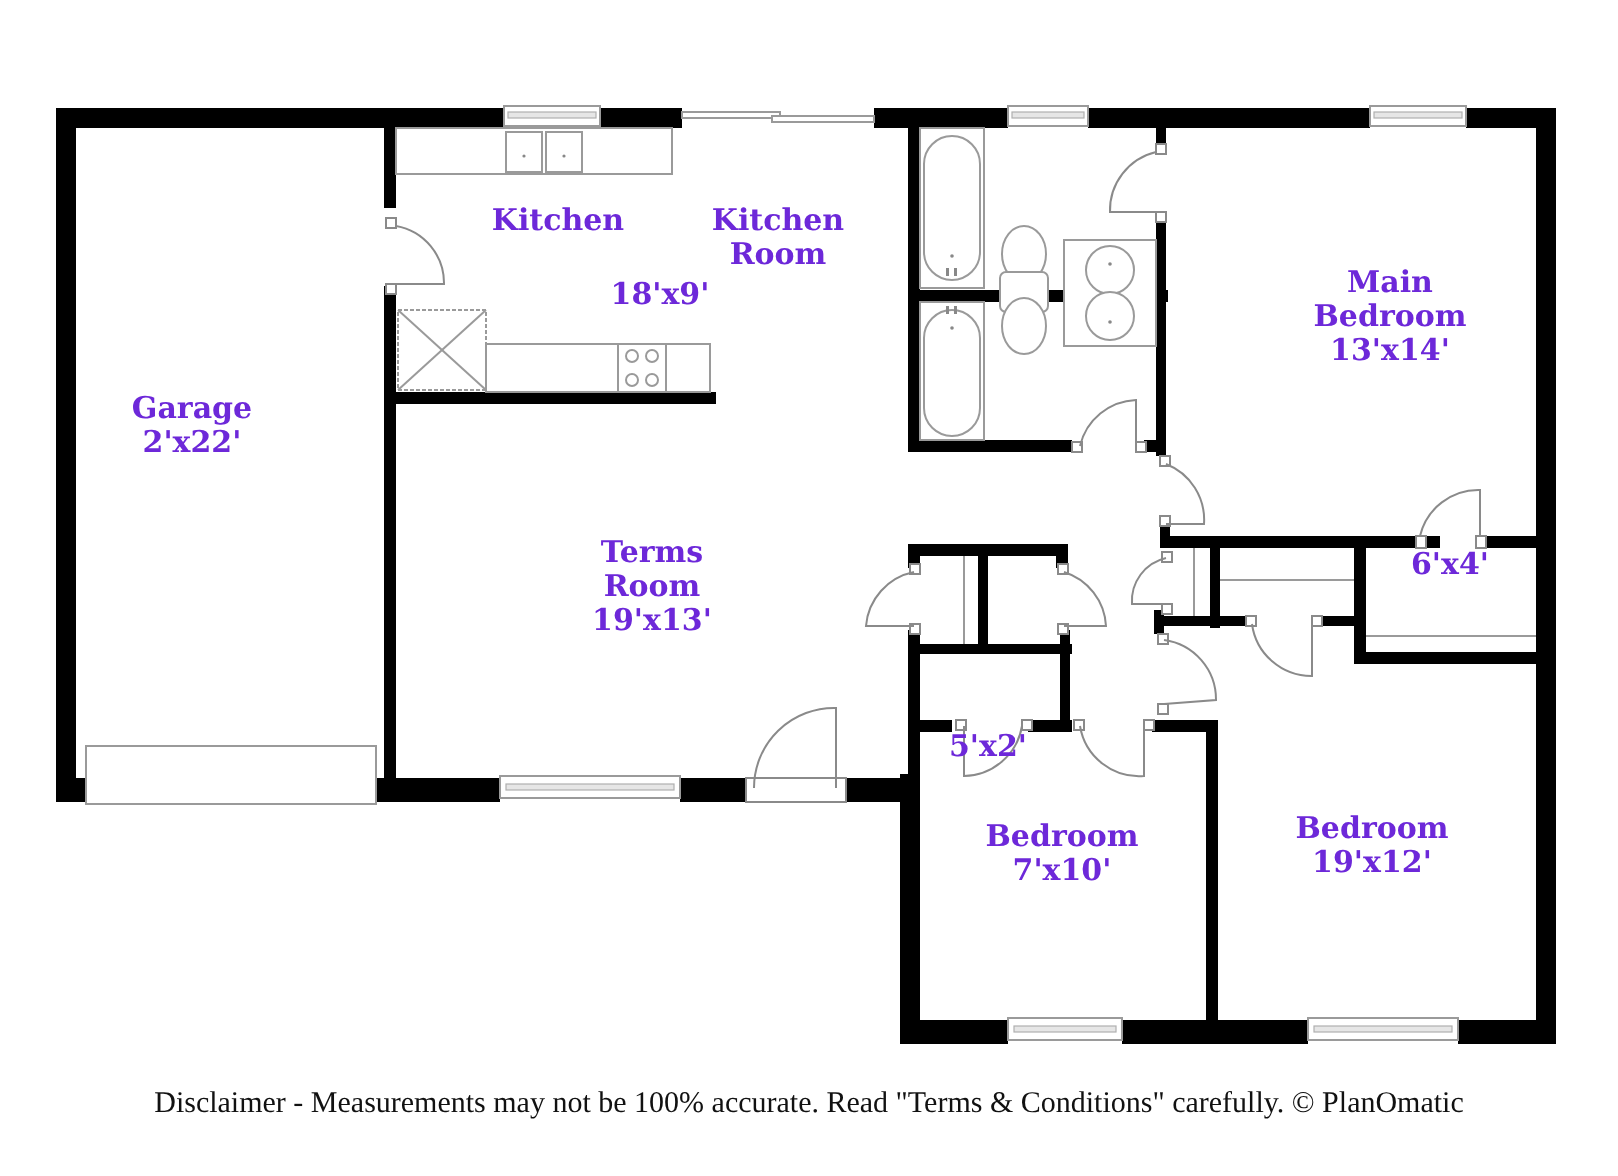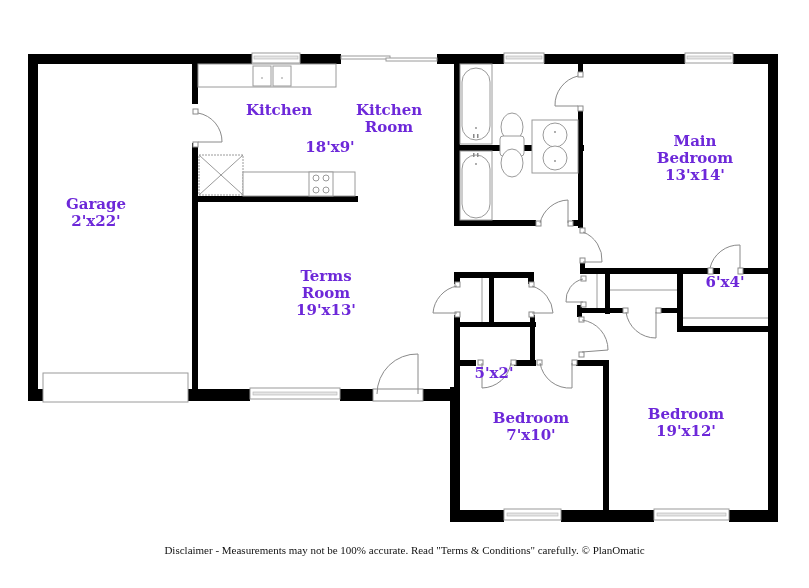"Disclaimer - Measurements may not" .disclaimer { font-size: 11px -> 15px }
